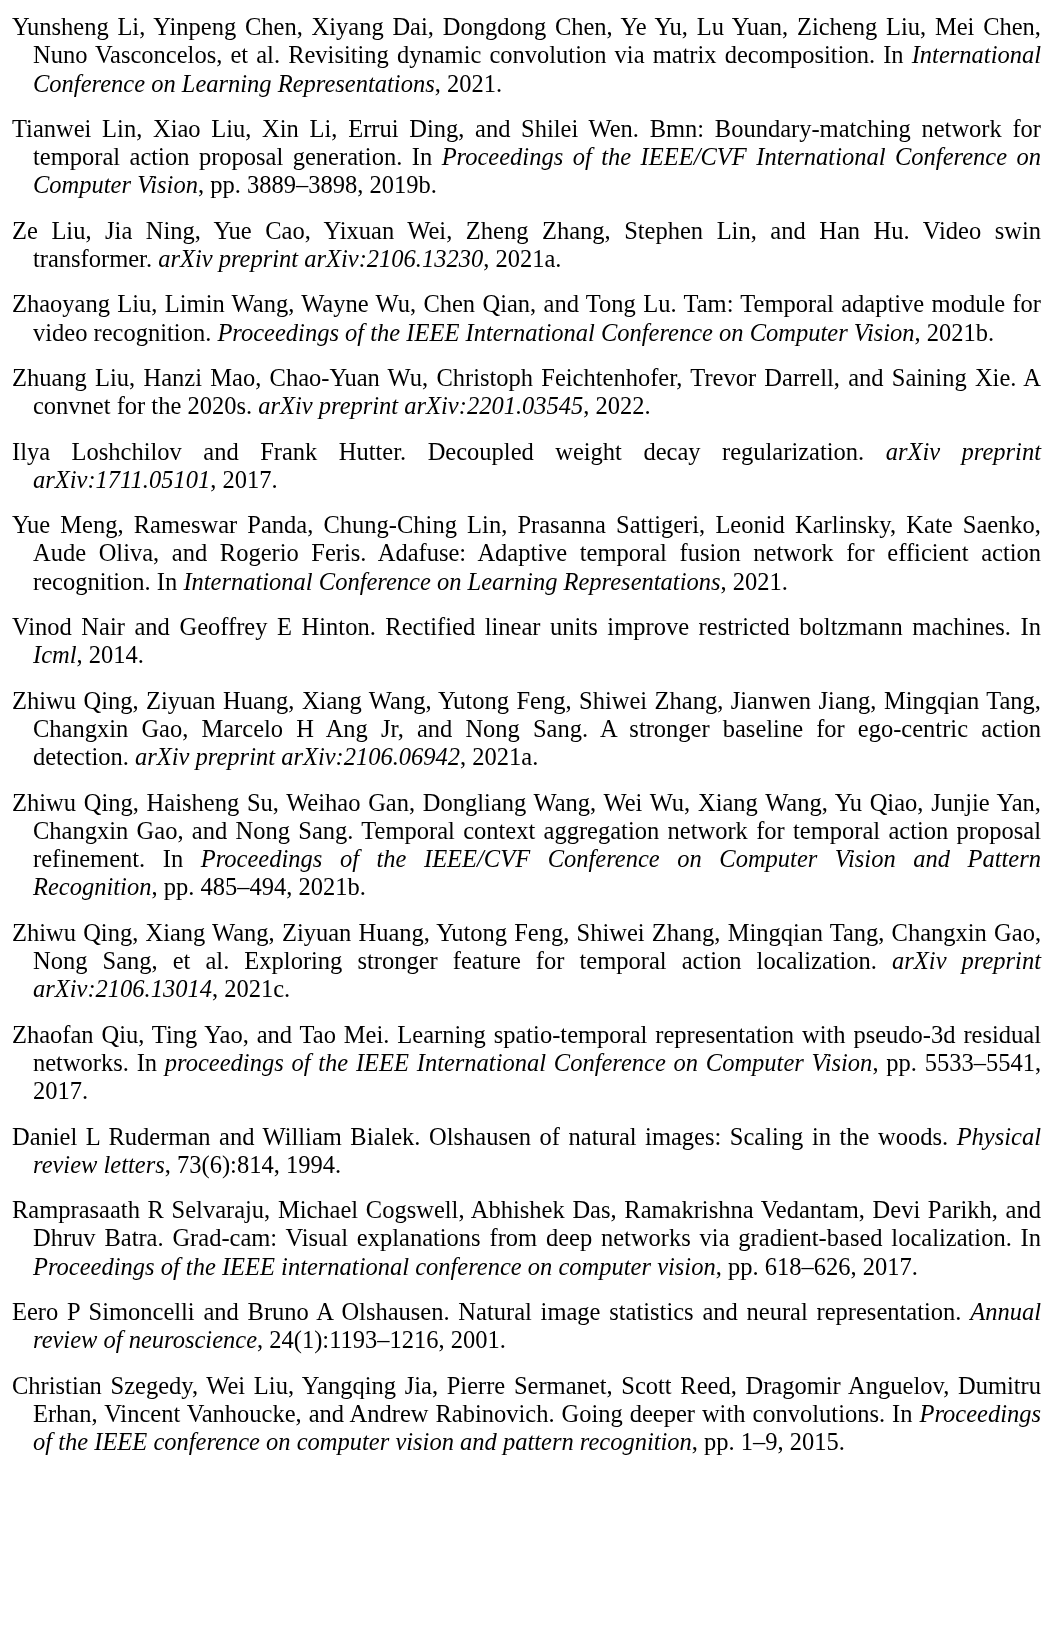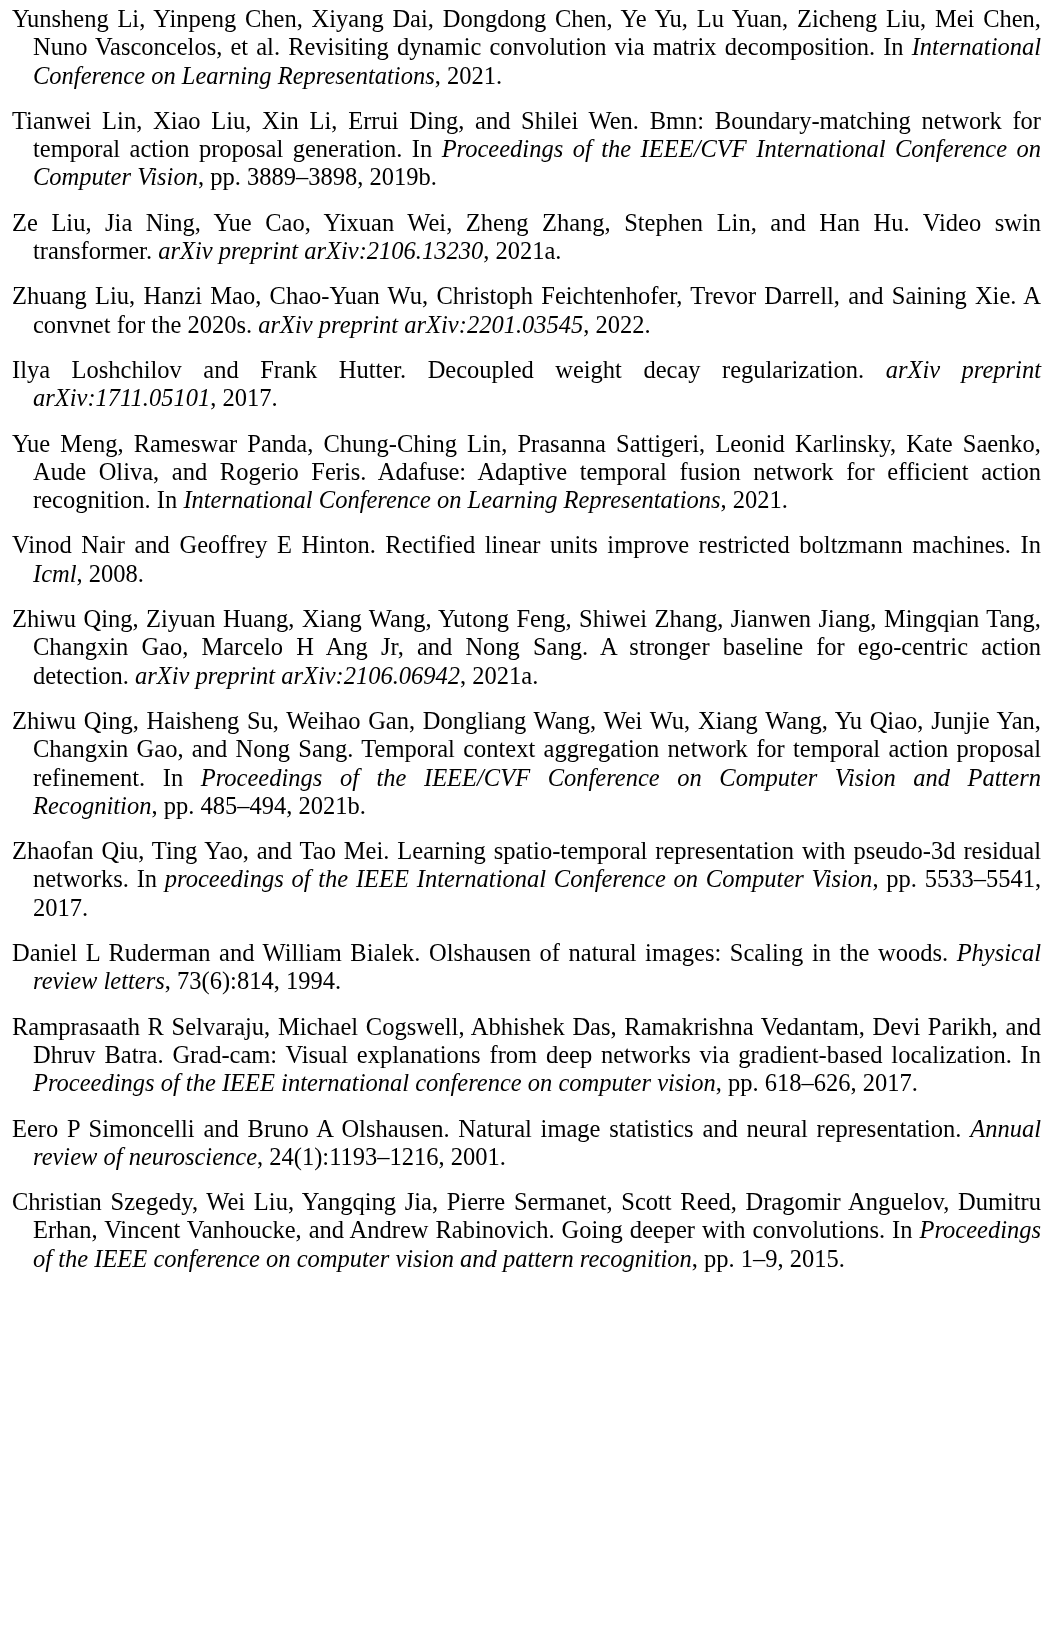"Yunsheng Li, Yinpeng Chen, Xiyang" .page { padding: 5px 12px 0 12px -> 13px 12px 0 12px }
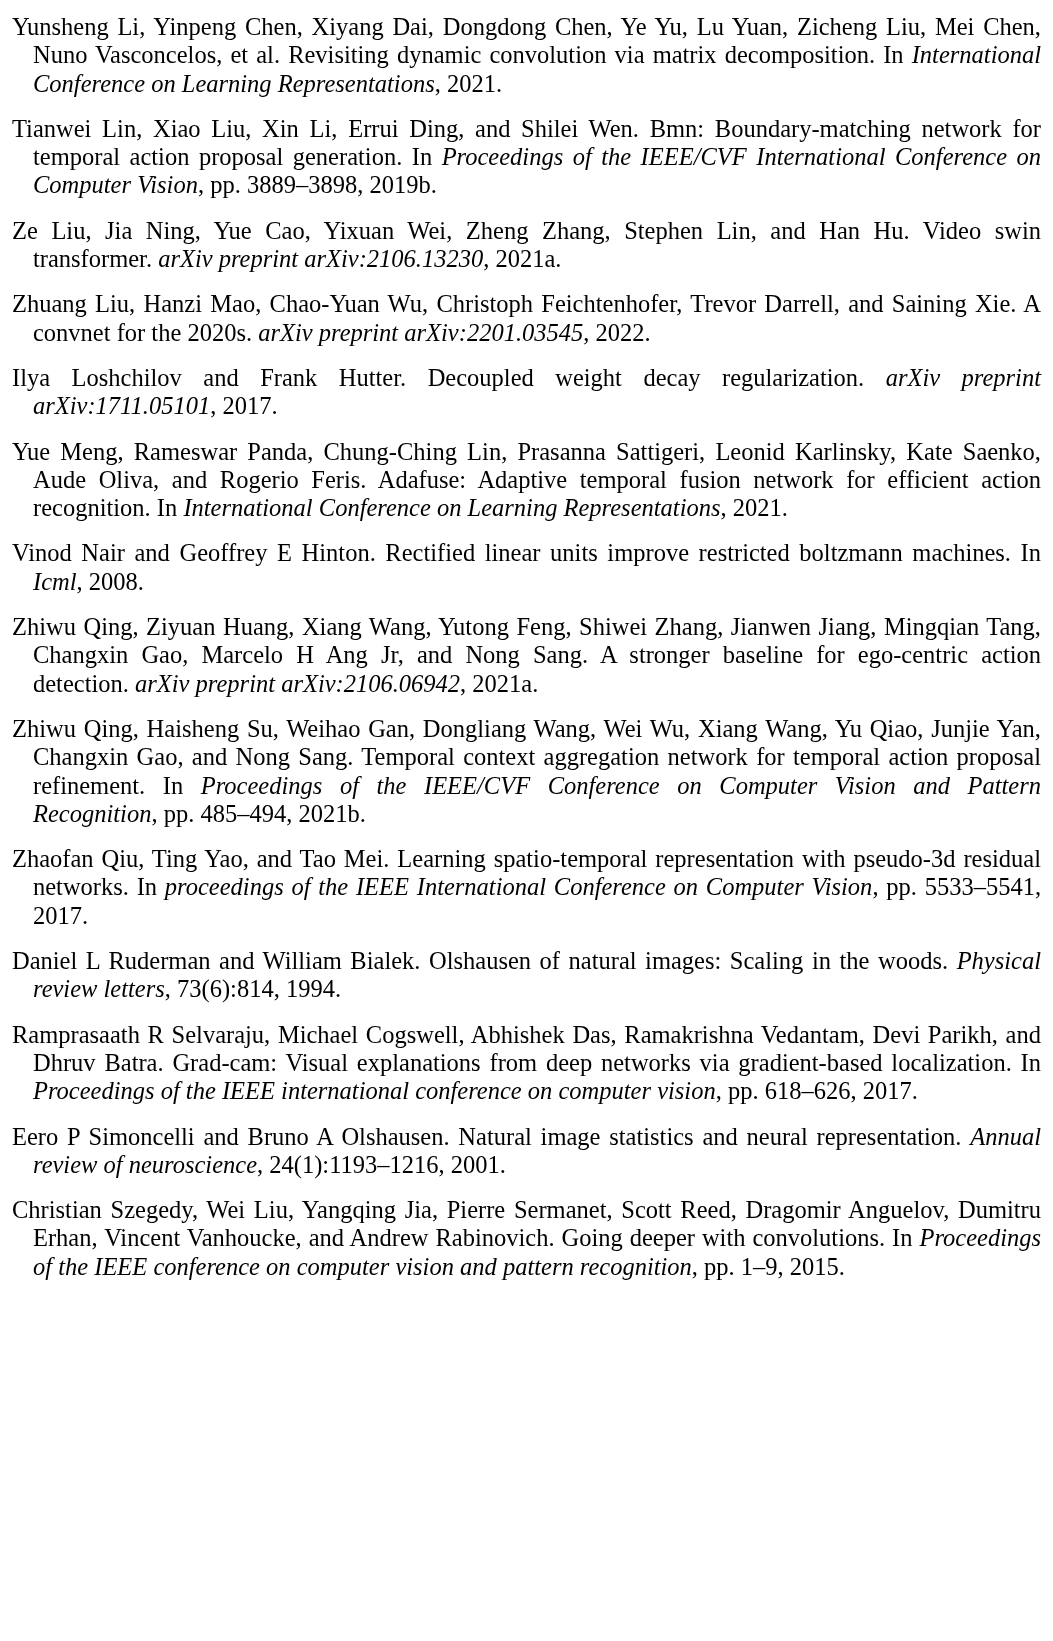"Zhaoyang Liu, Limin Wang, Wayne" p.ref { html: none -> <p><span>Zhaoyang Liu, Limin Wang, Wayne Wu, Chen Qian, and Tong Lu. Tam: Temporal adaptive module for video recognition. </span><span>Proceedings of the IEEE International Conference on Computer Vision</span><span>, 2021b.</span></p> }
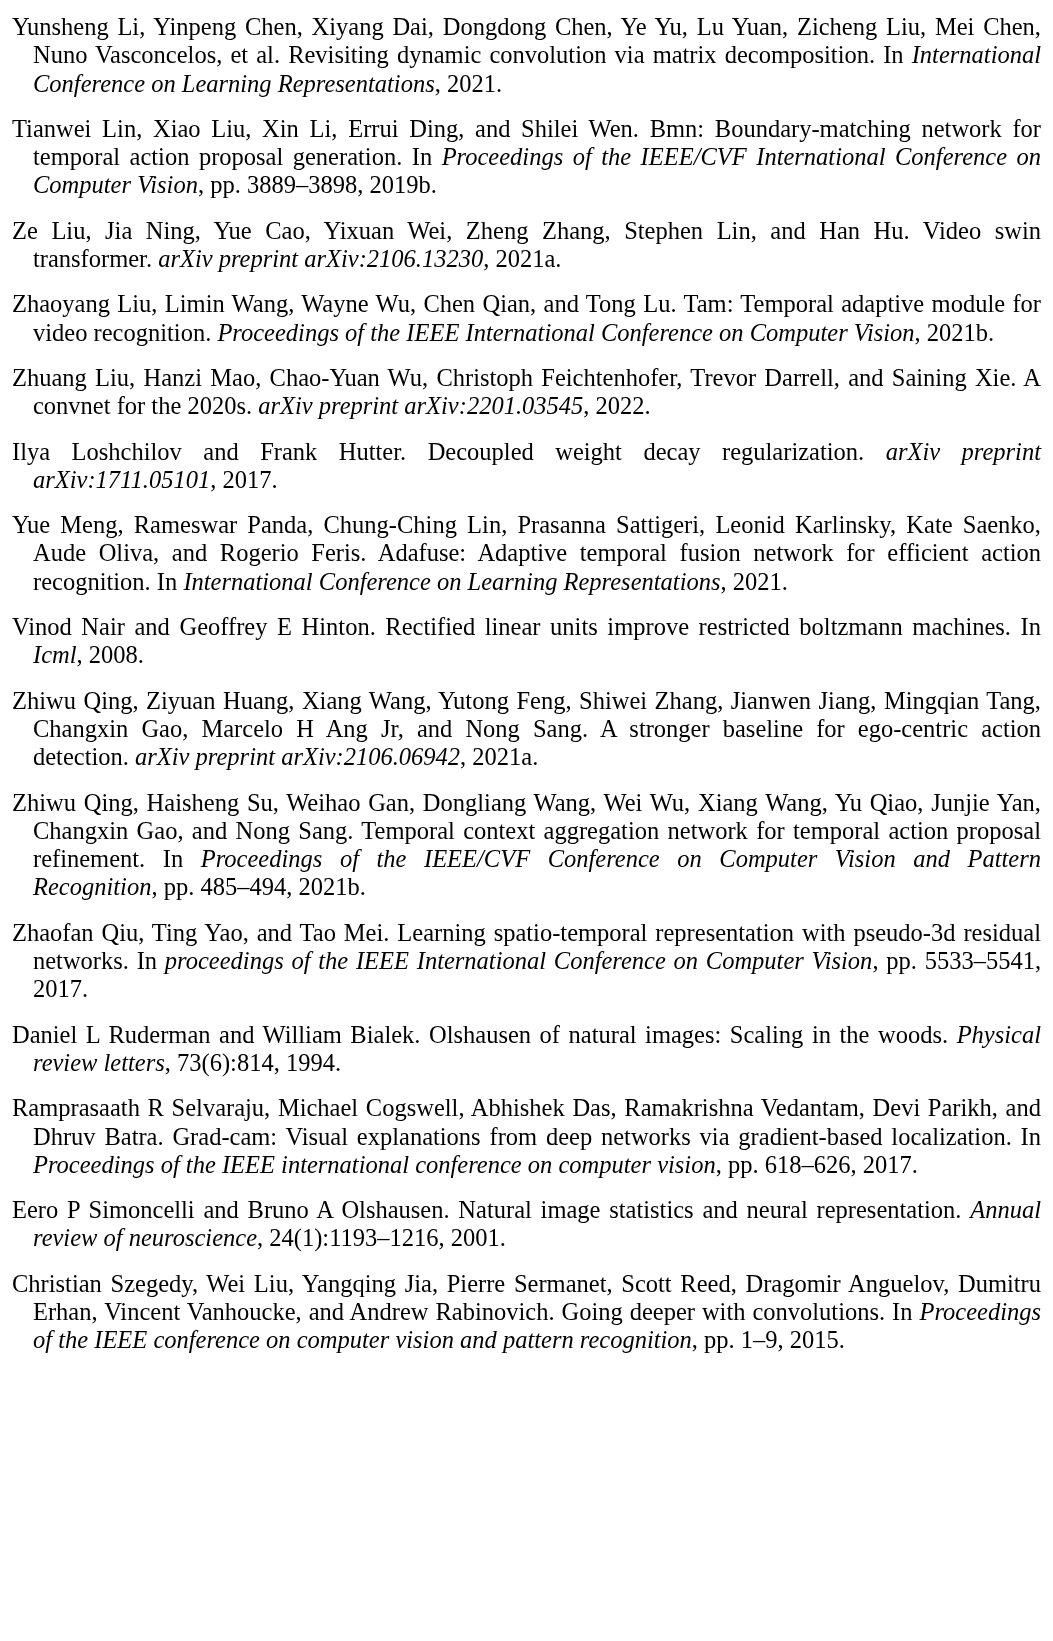", 2008." span { text: 2008 -> 2014 }
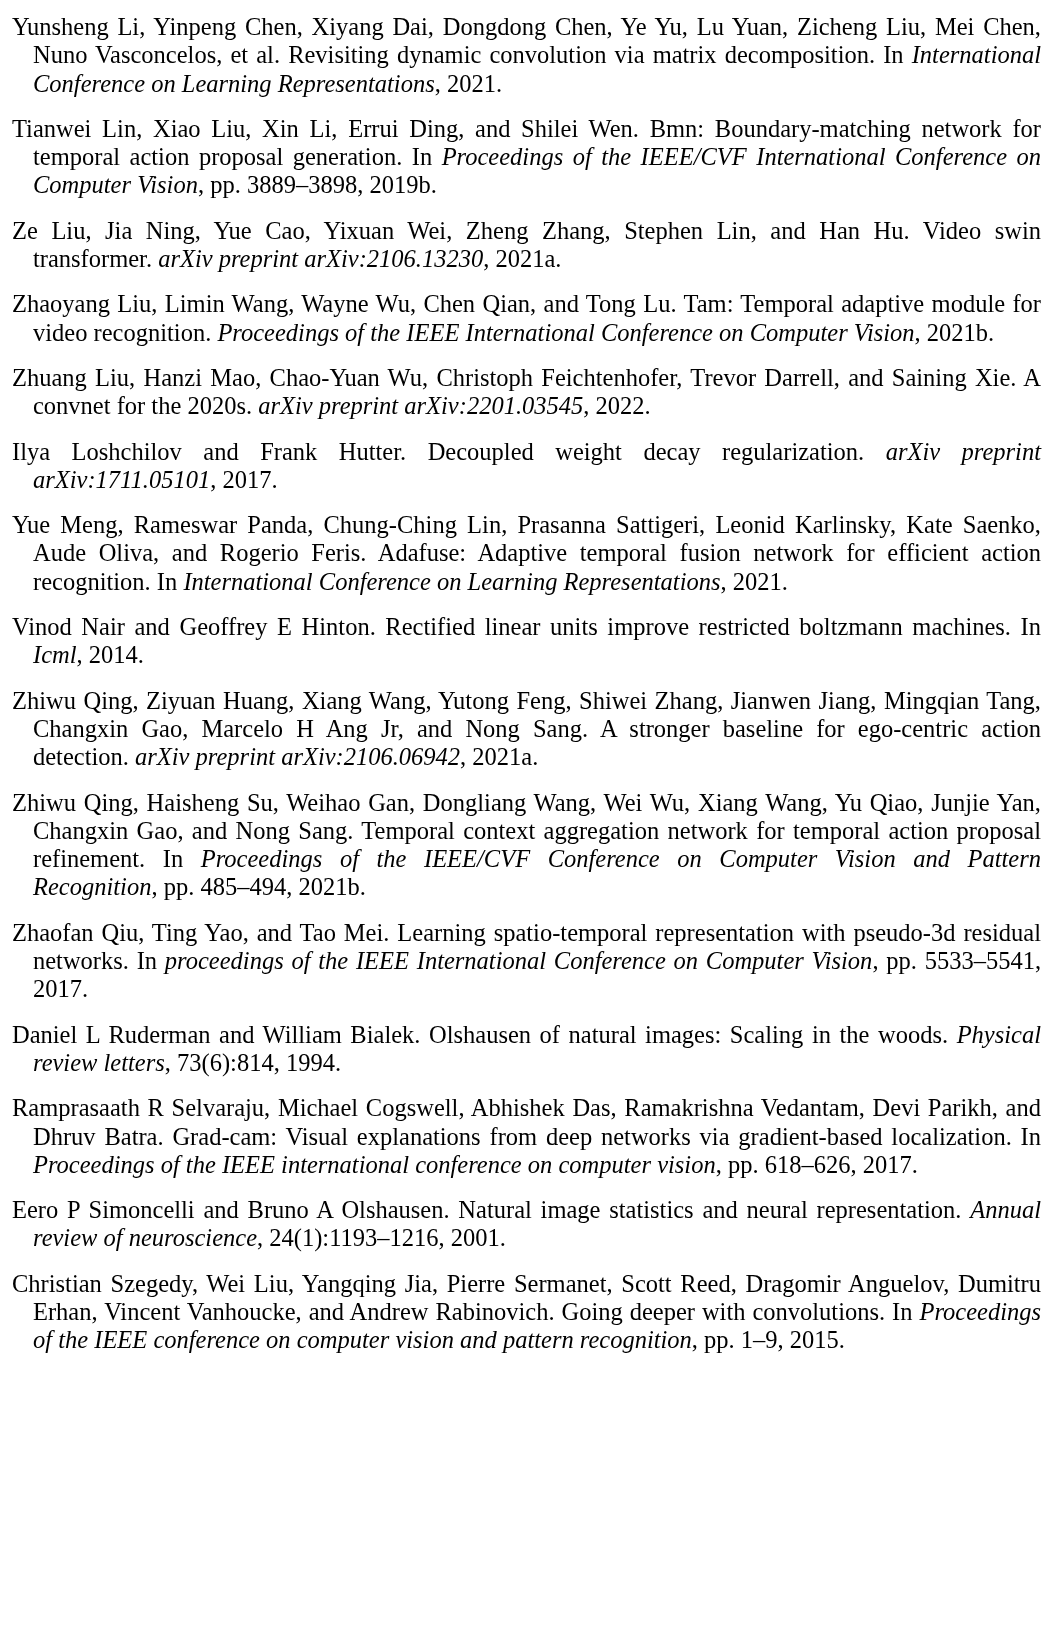"Zhiwu Qing, Xiang Wang, Ziyuan" p.ref { html: none -> <p><span>Zhiwu Qing, Xiang Wang, Ziyuan Huang, Yutong Feng, Shiwei Zhang, Mingqian Tang, Changxin Gao, Nong Sang, et al. Exploring stronger feature for temporal action localization. </span><span>arXiv preprint arXiv:2106.13014</span><span>, 2021c.</span></p> }
